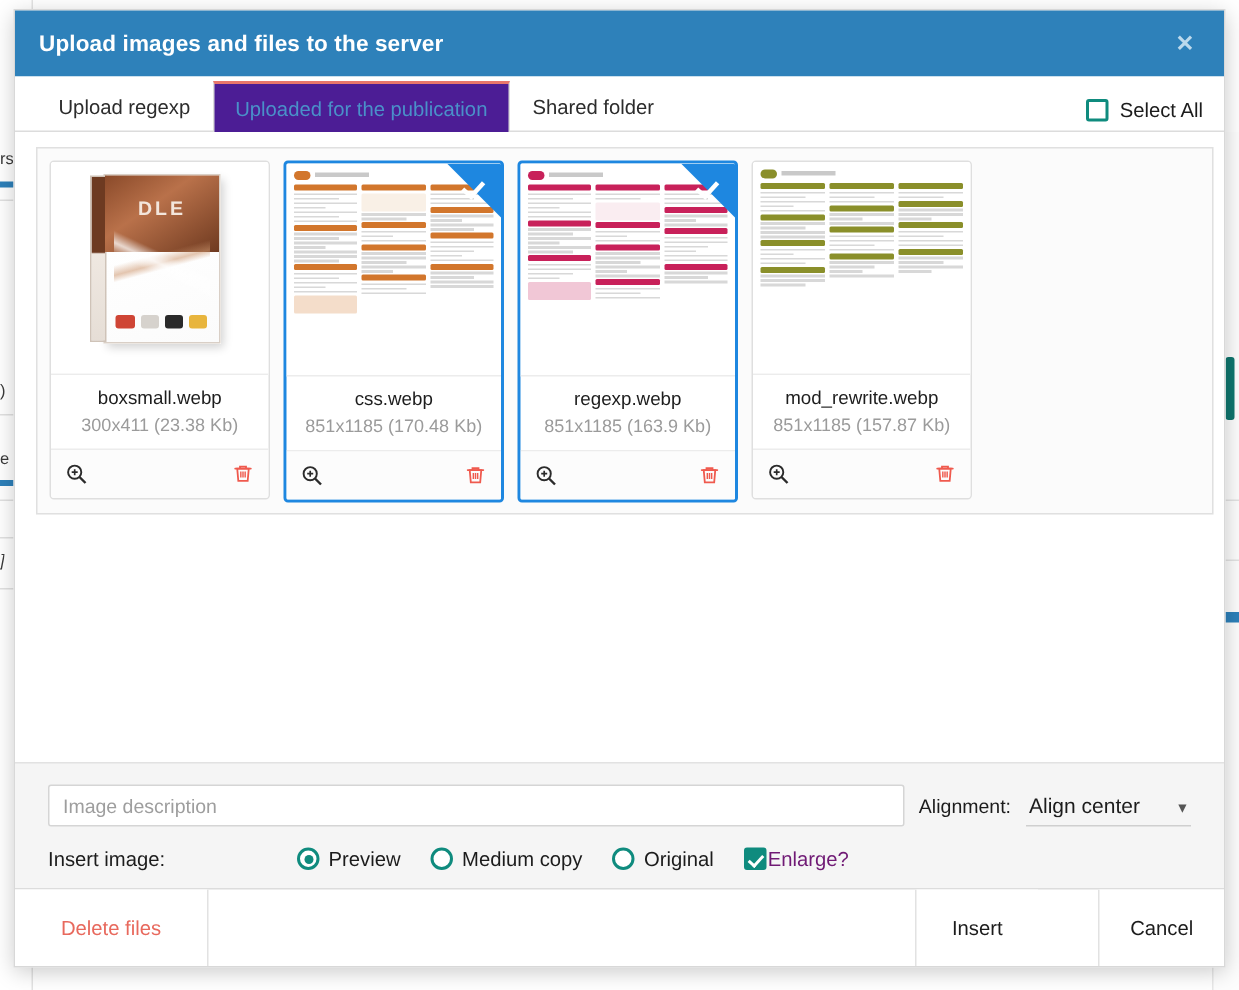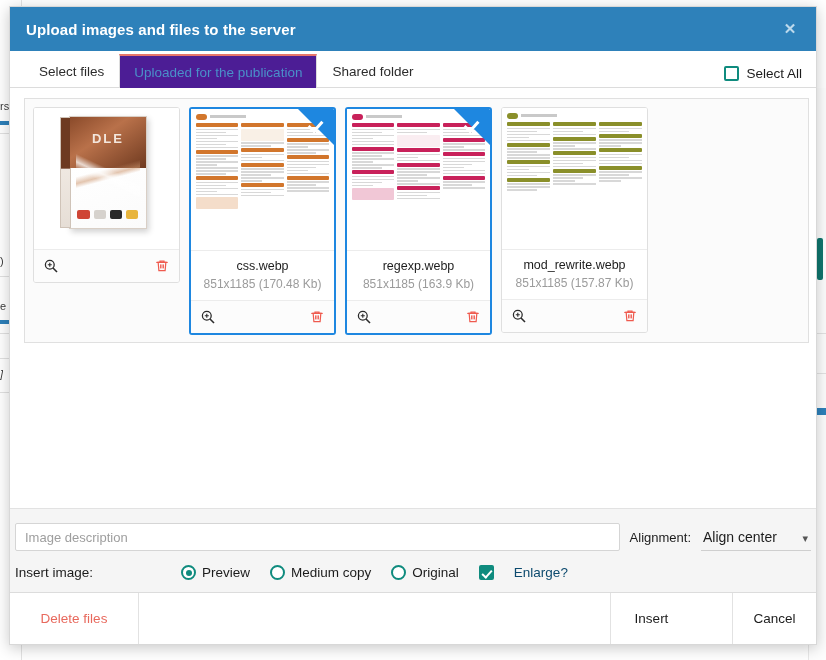"Select files" div.tab { text: Select files -> Upload regexp }
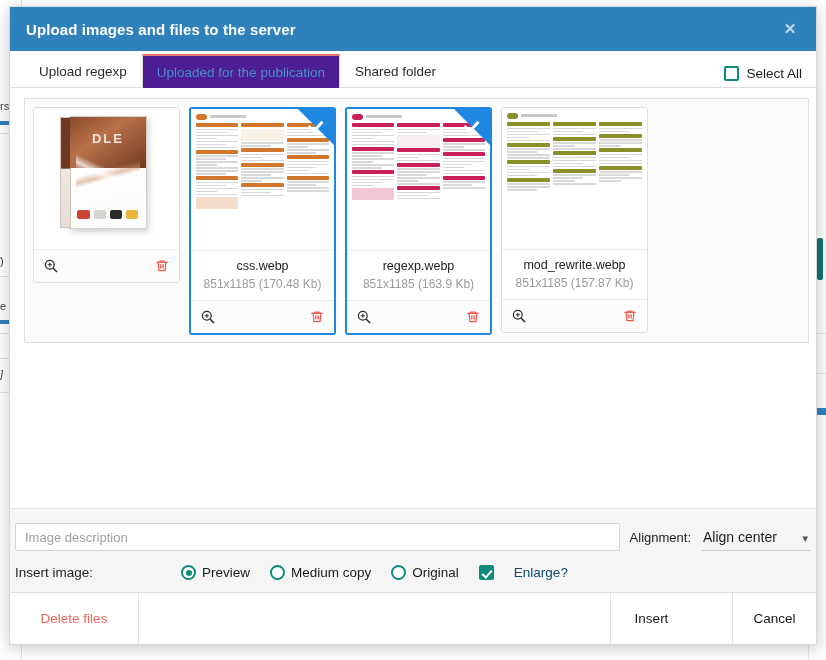"boxsmall.webp" div.meta { html: none -> <div> <div>boxsmall.webp</div> <div>300x411 (23.38 Kb)</div> </div> }
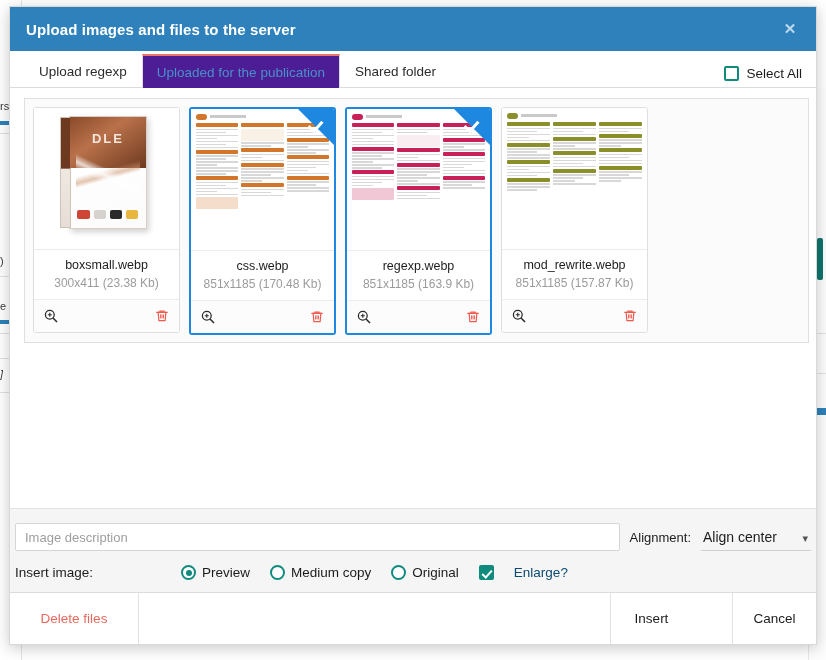"Image description" #options { padding: 14px 5px 12px -> 14px 22px 12px }
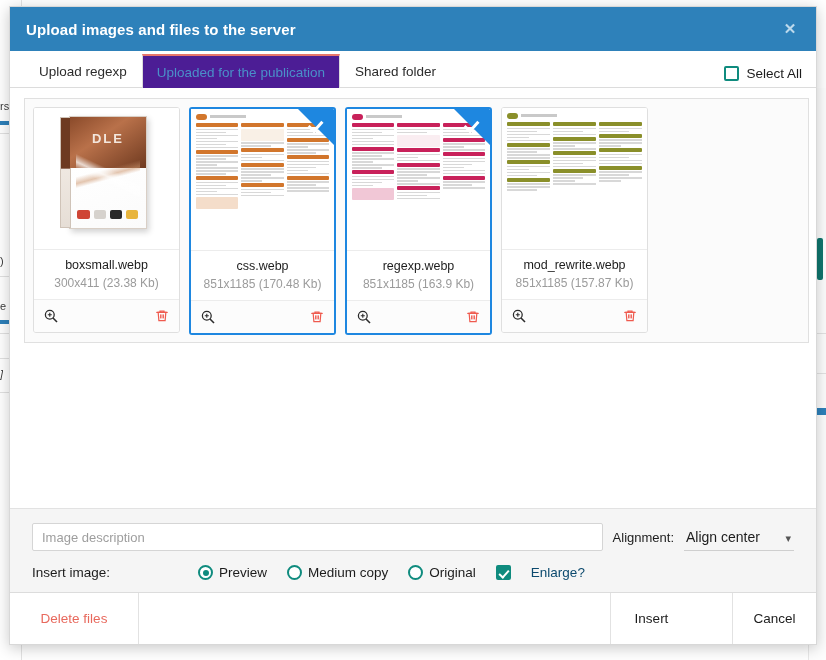"Enlarge?" .check-item { color: #0c4a6e -> #701a75; gap: 20px -> 1px }
